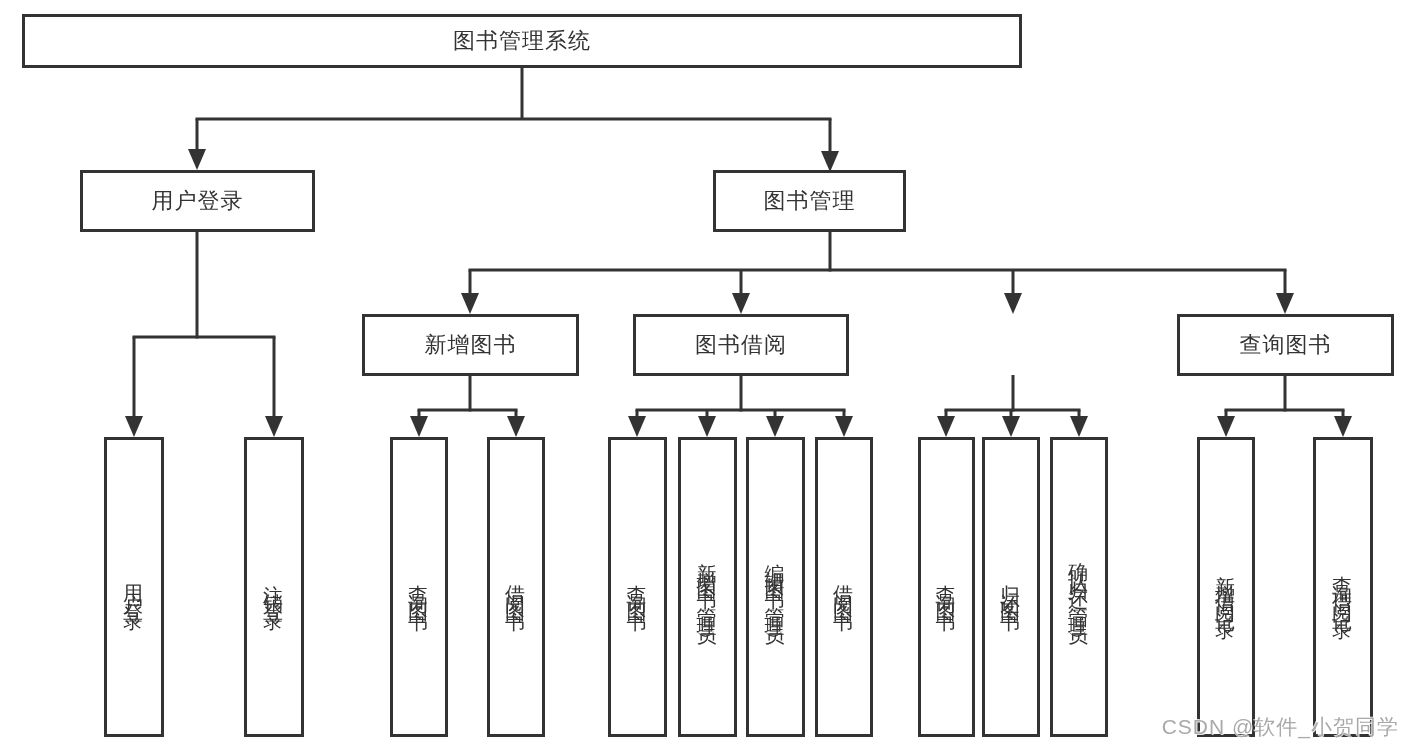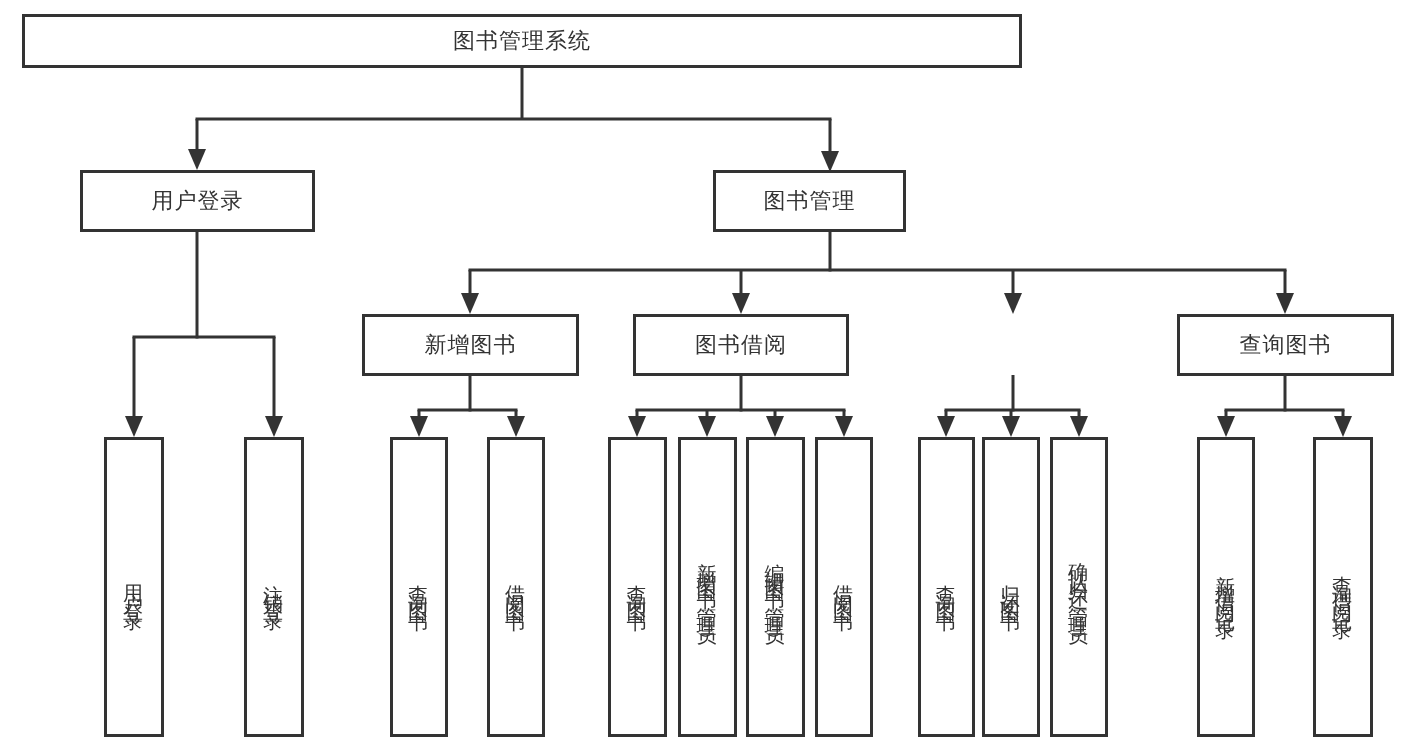"CSDN @软件_小贺同学" div.watermark { html: none -> <div>CSDN @软件_小贺同学</div> }
